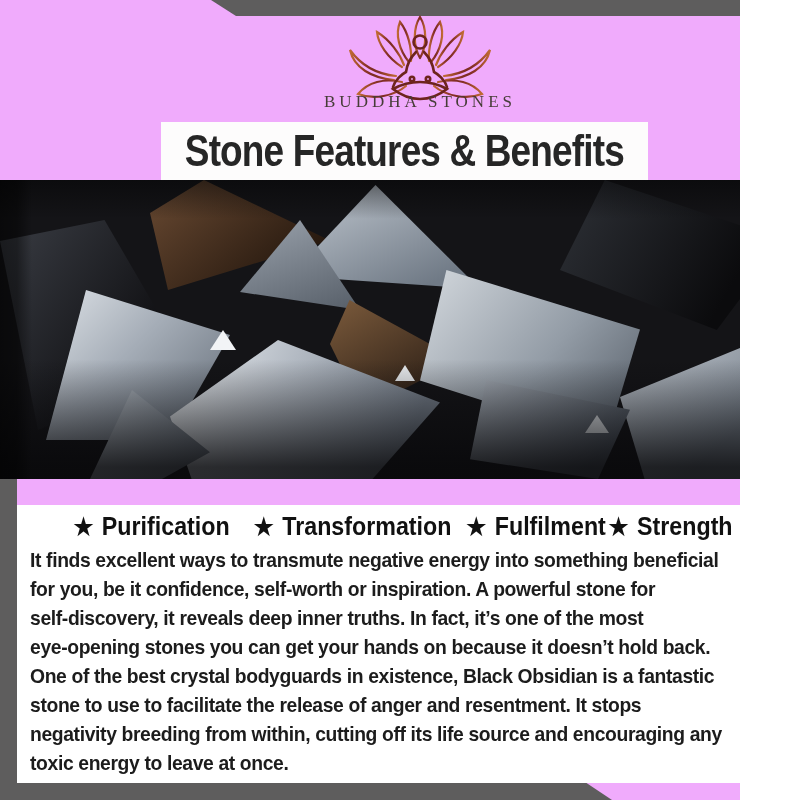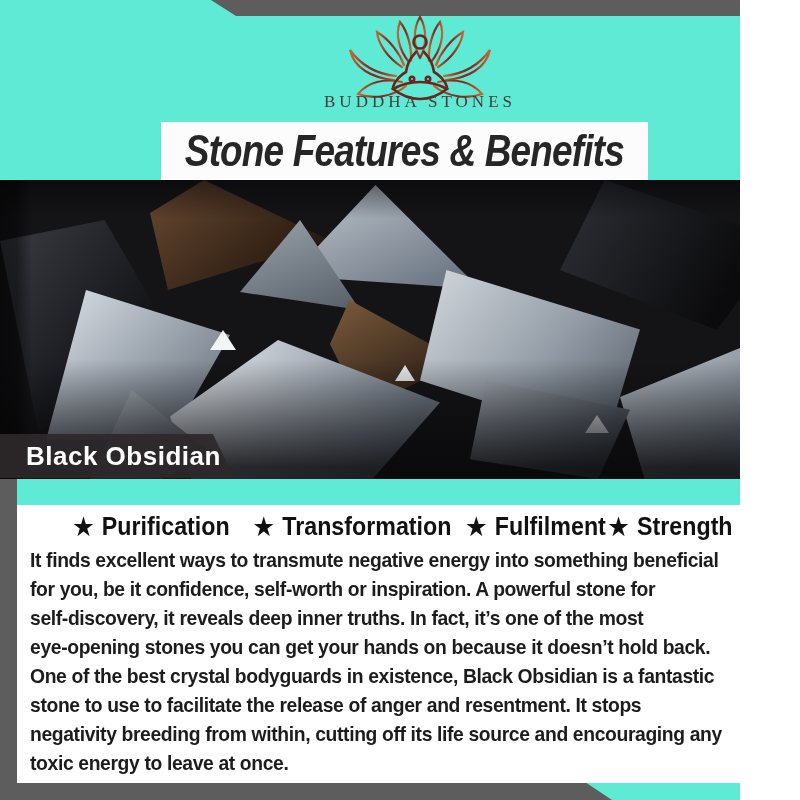"BUDDHA STONES" #canvas { background: #5eead4 -> #f0abfc }
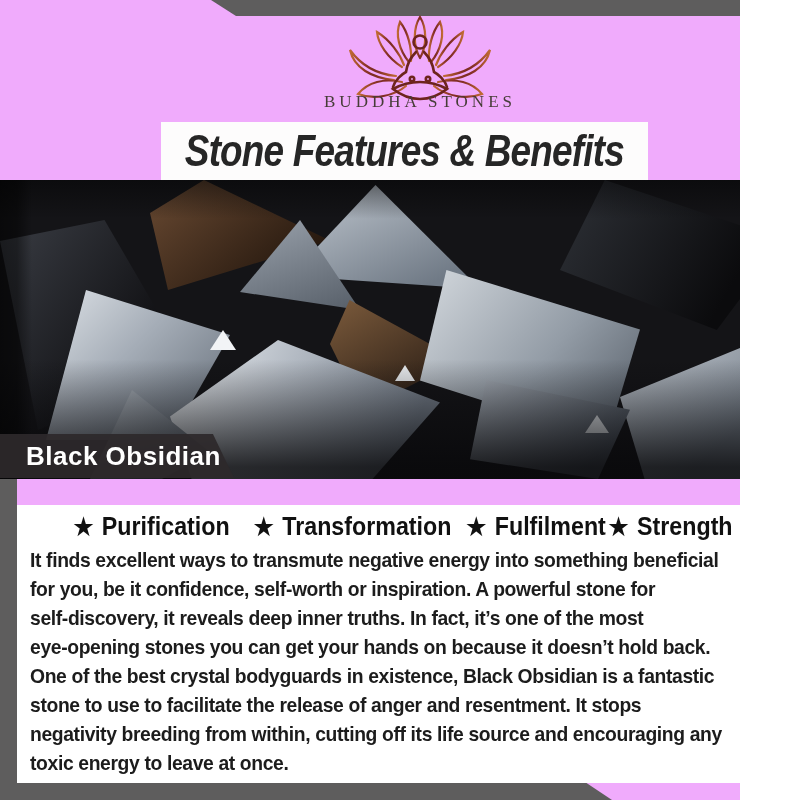"Stone Features & Benefits" #header-band { font-style: italic -> none }
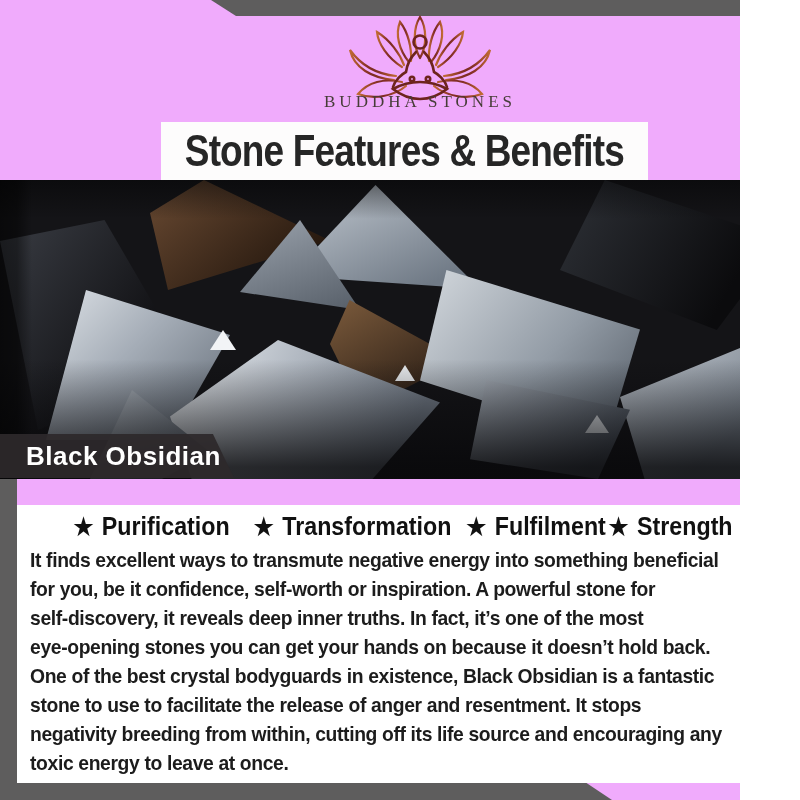"Black Obsidian" div { html: <div> <span>Black Obsidian</span> </div> -> none }
